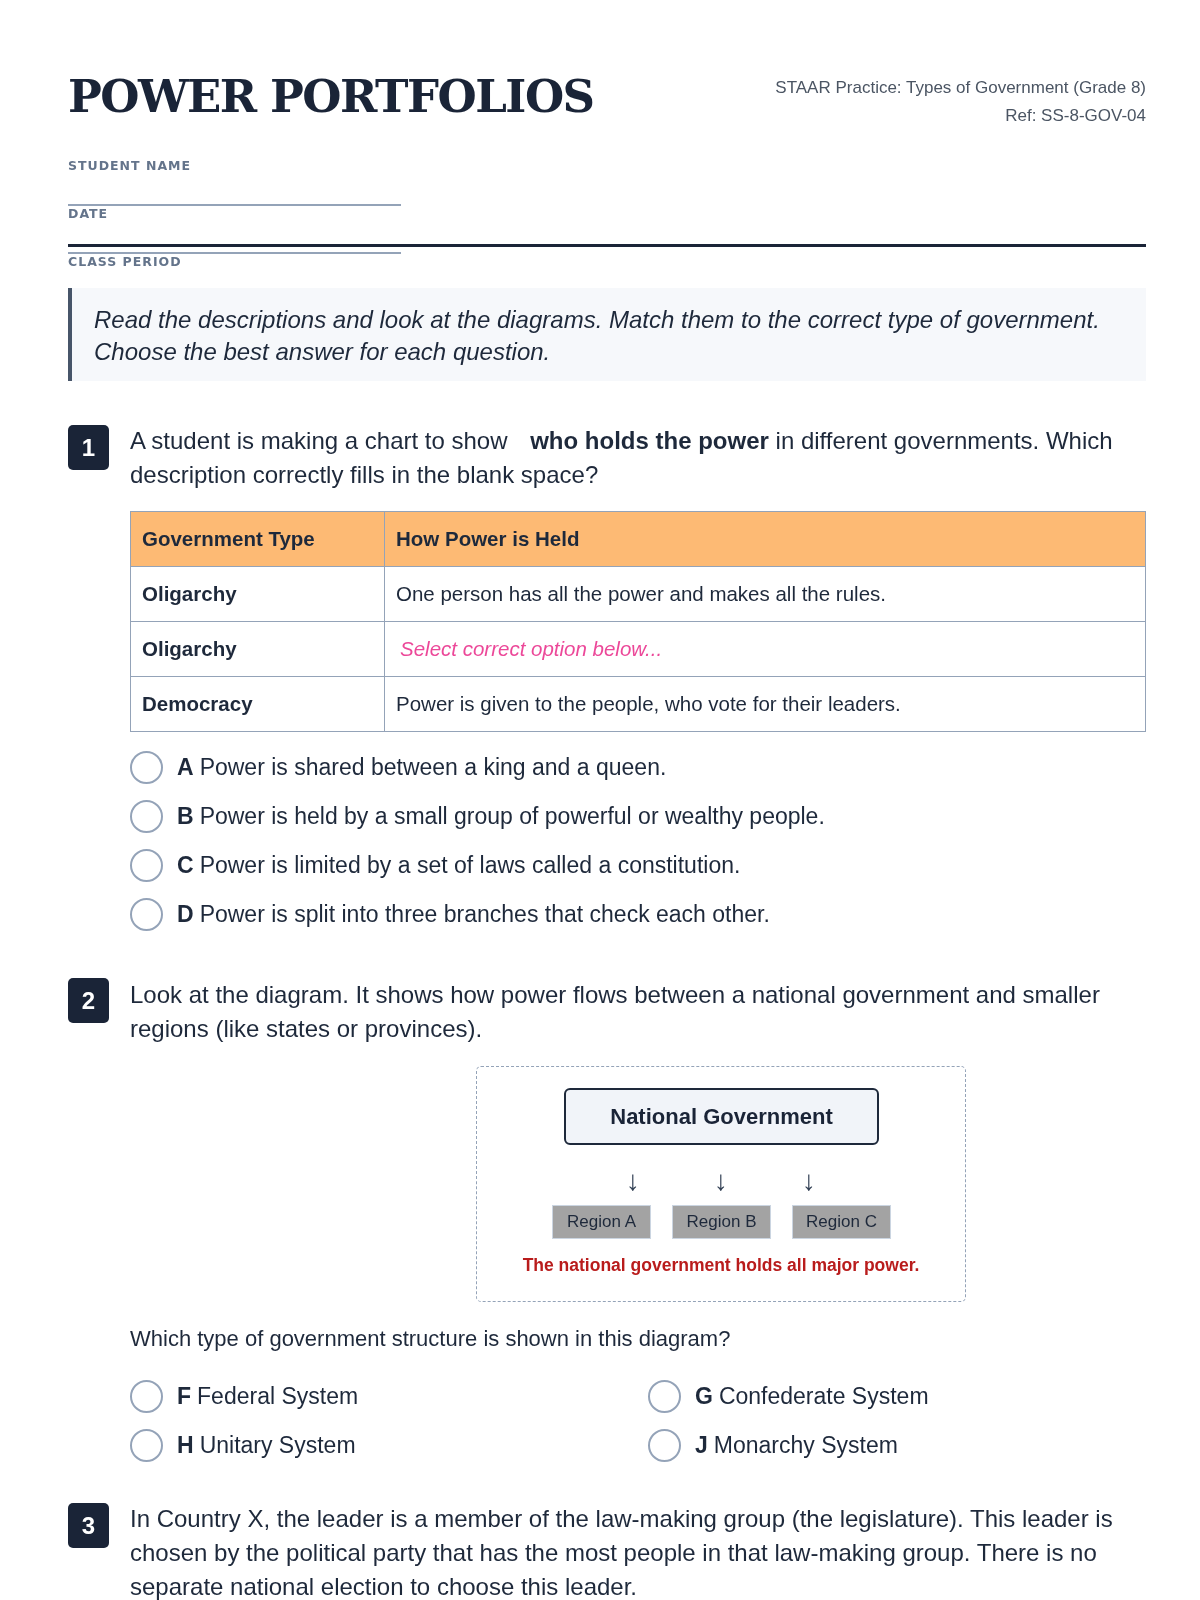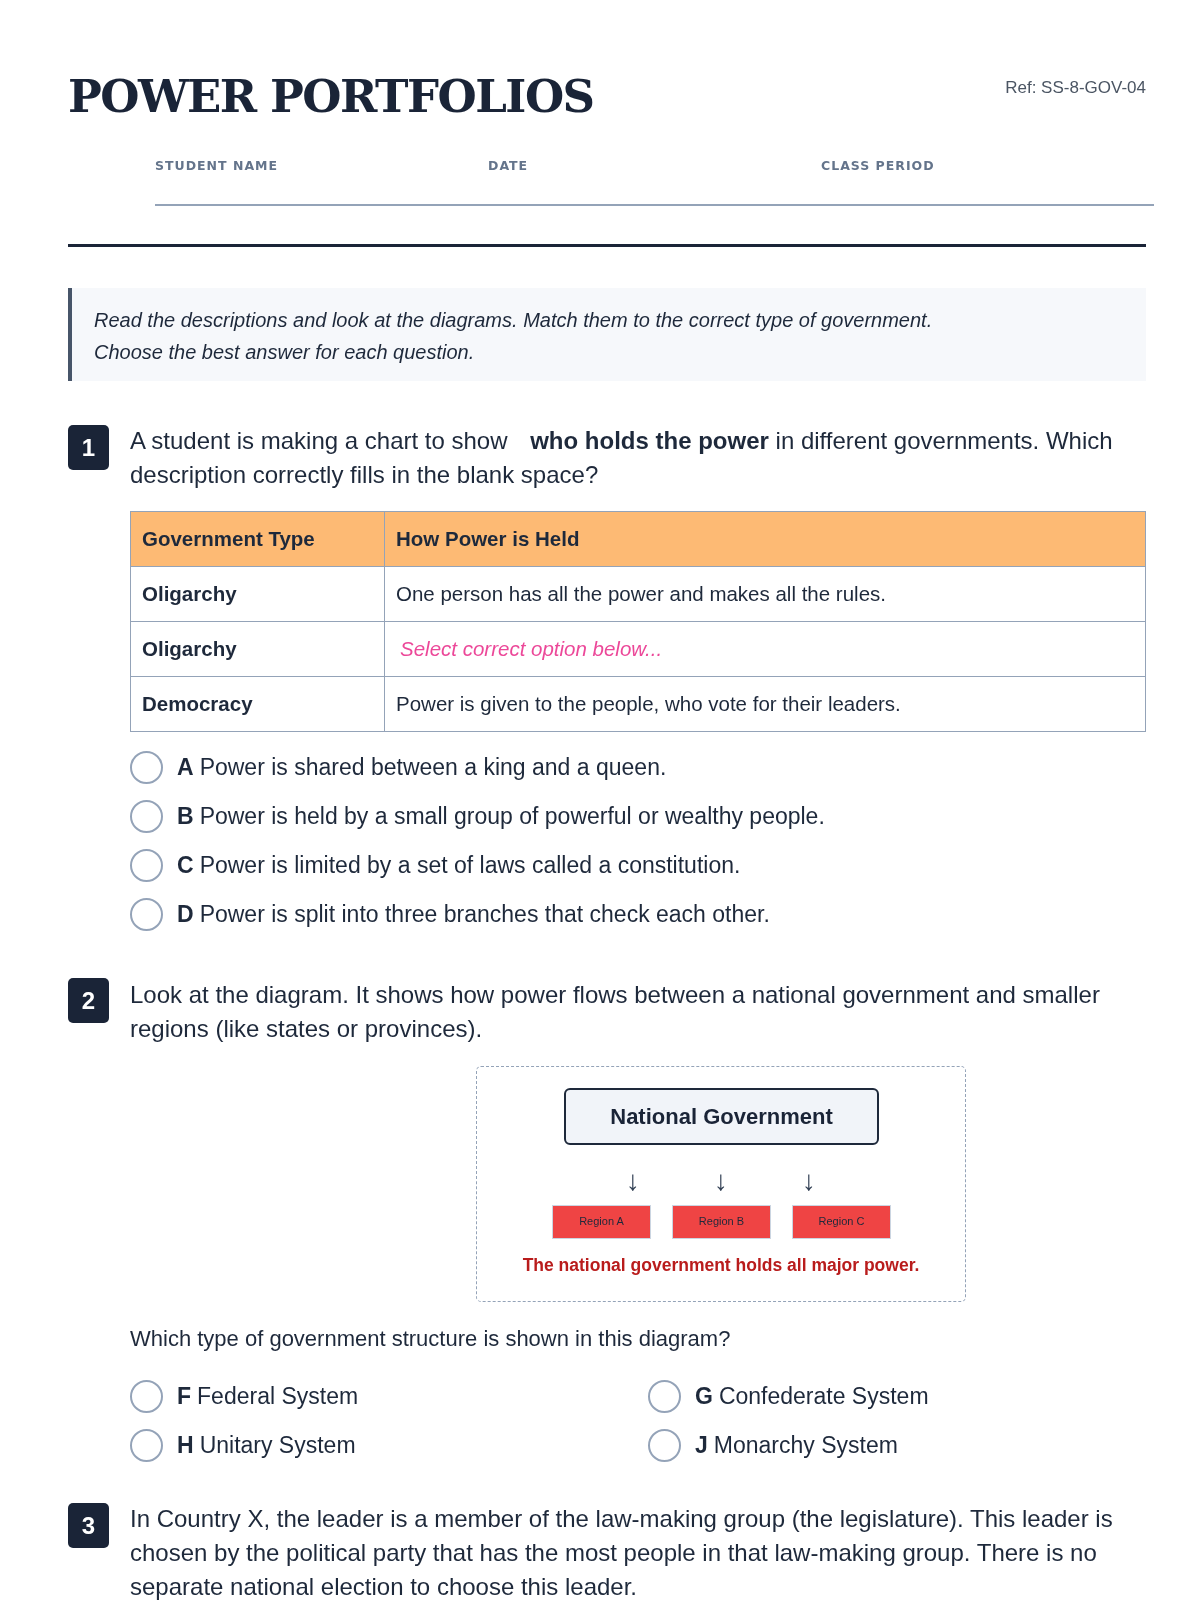"STAAR Practice: Types of Government" div { html: none -> <div>STAAR Practice: Types of Government (Grade 8)</div> }
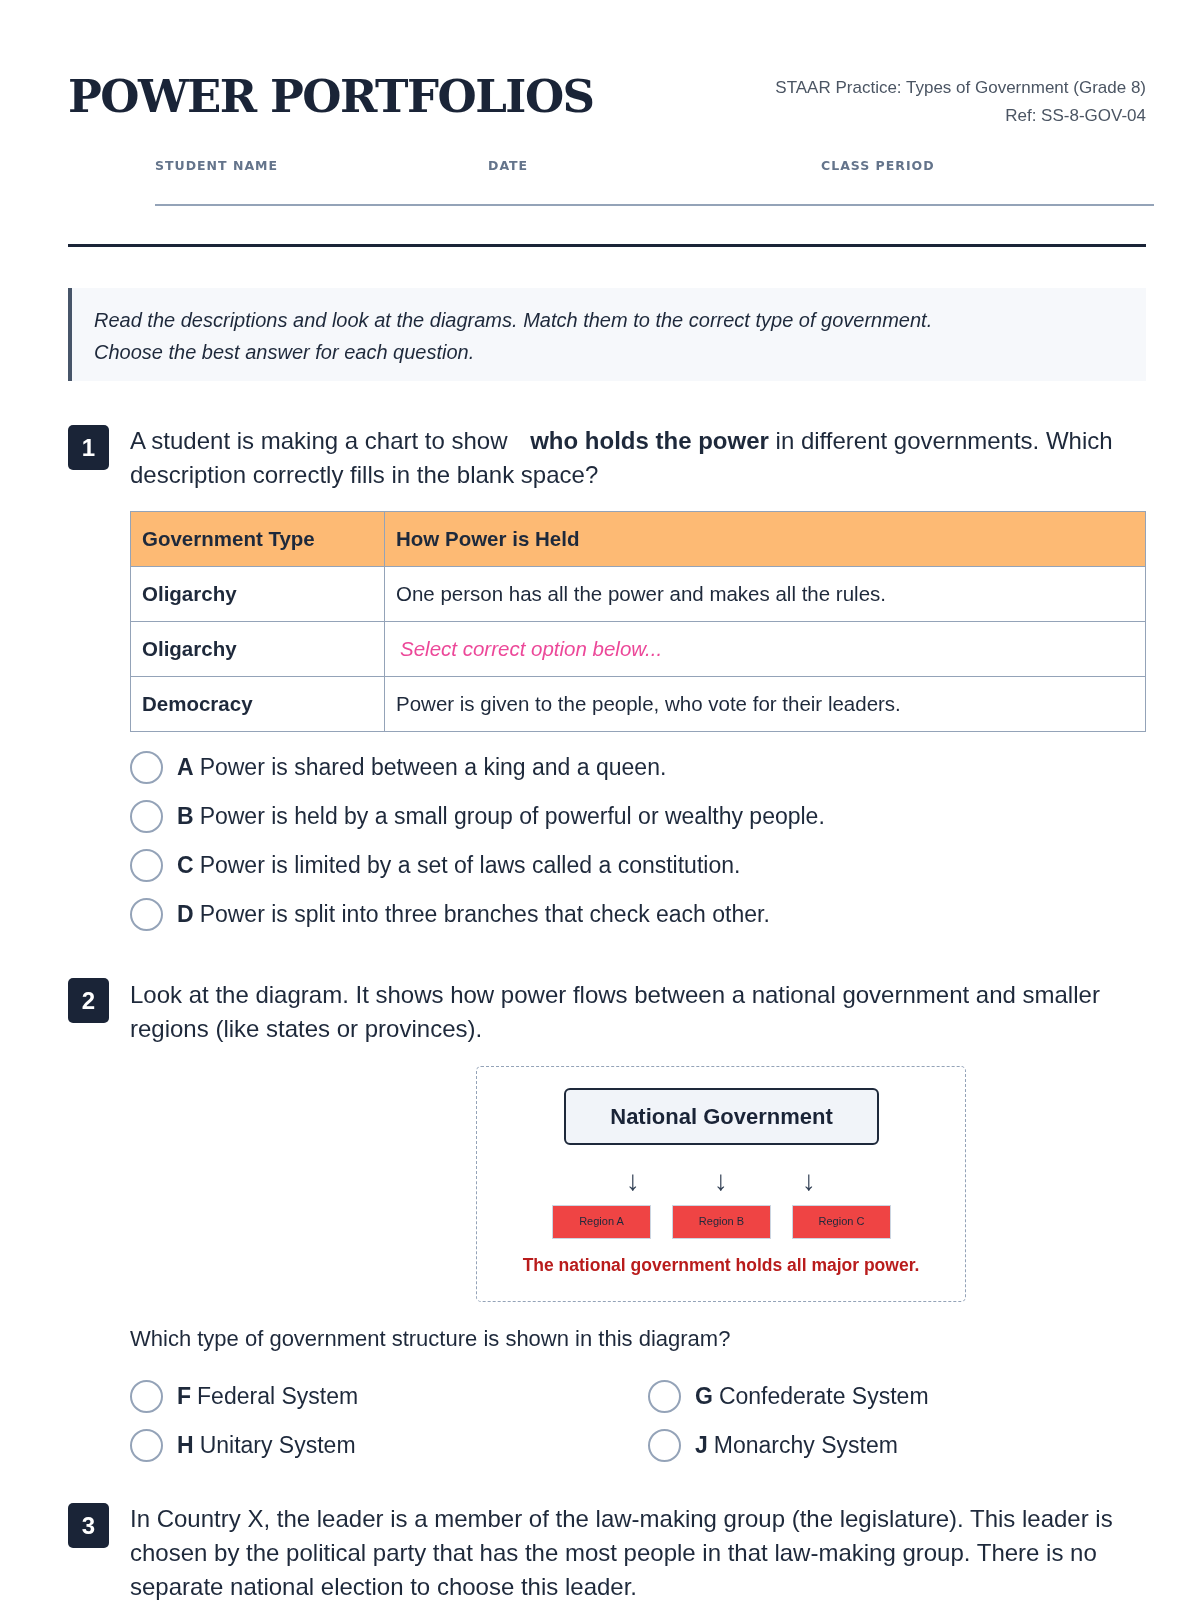"STUDENT NAME" .fields { flex-direction: none -> column; justify-content: flex-end -> center; left: 8px -> 0 }
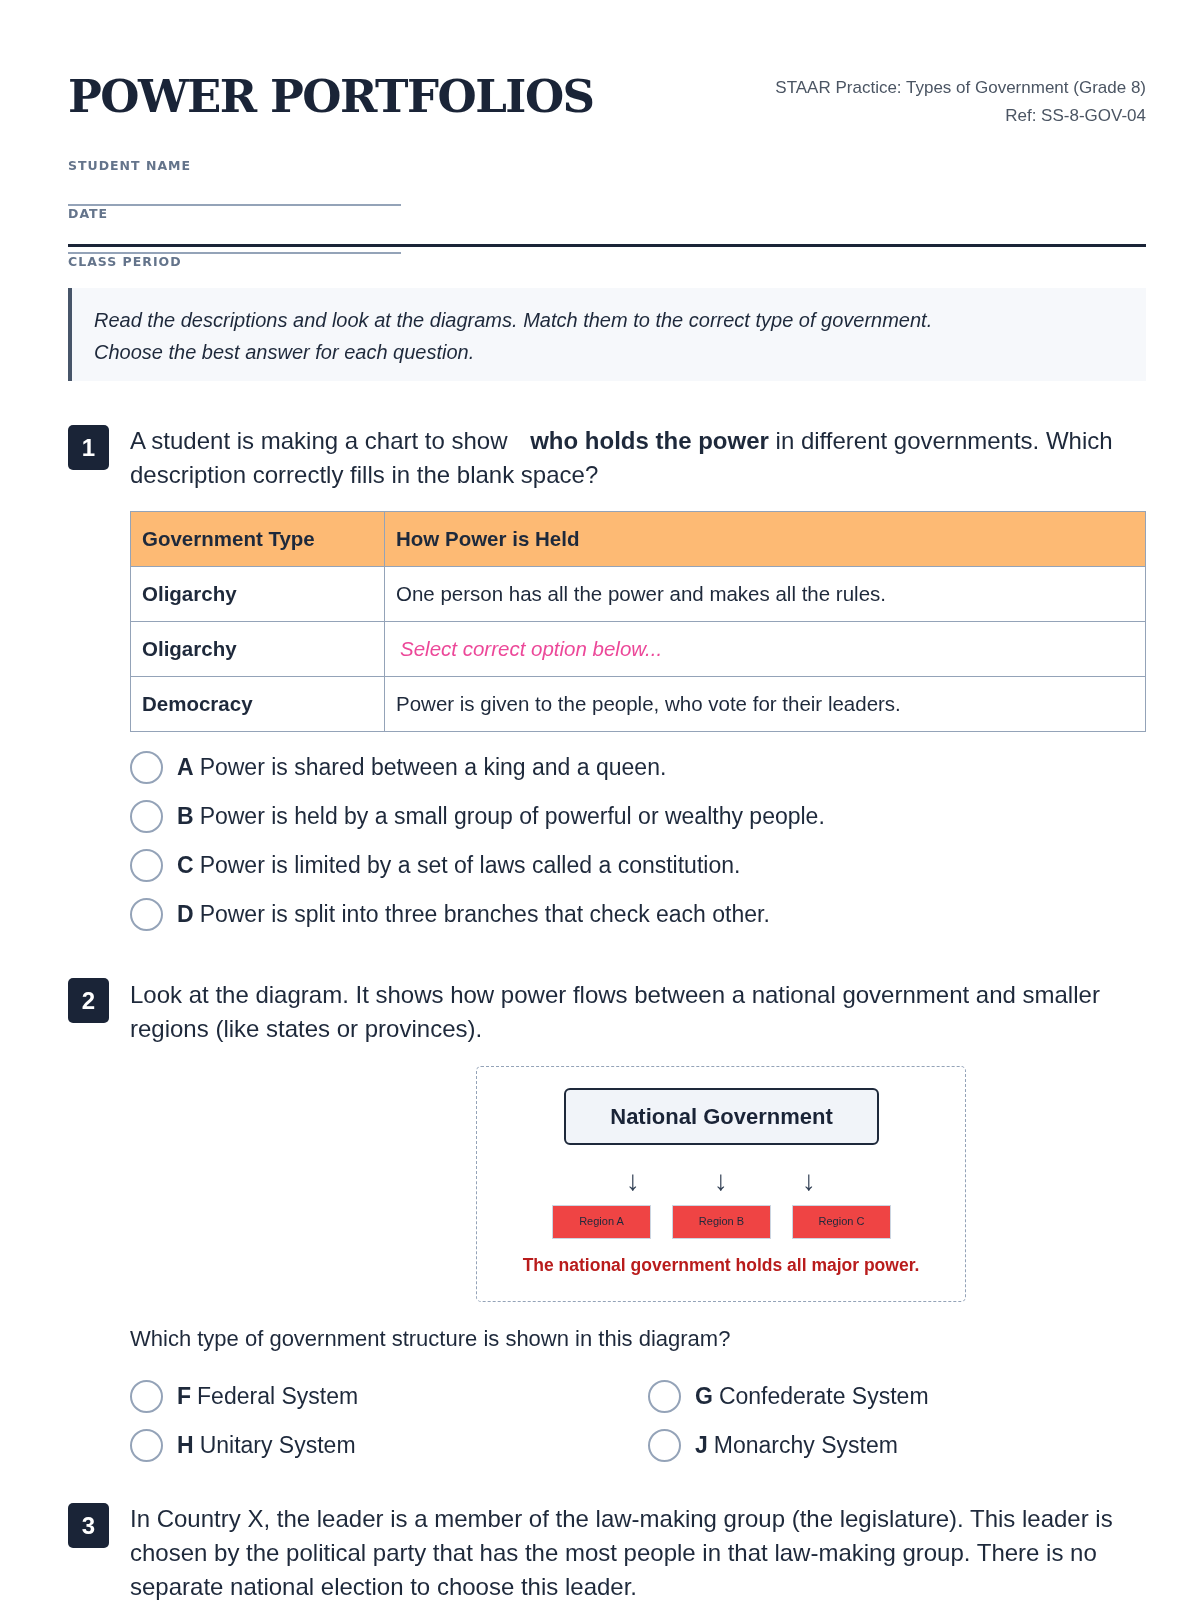"Read the descriptions and look" .instructions { font-size: 20px -> 24px }
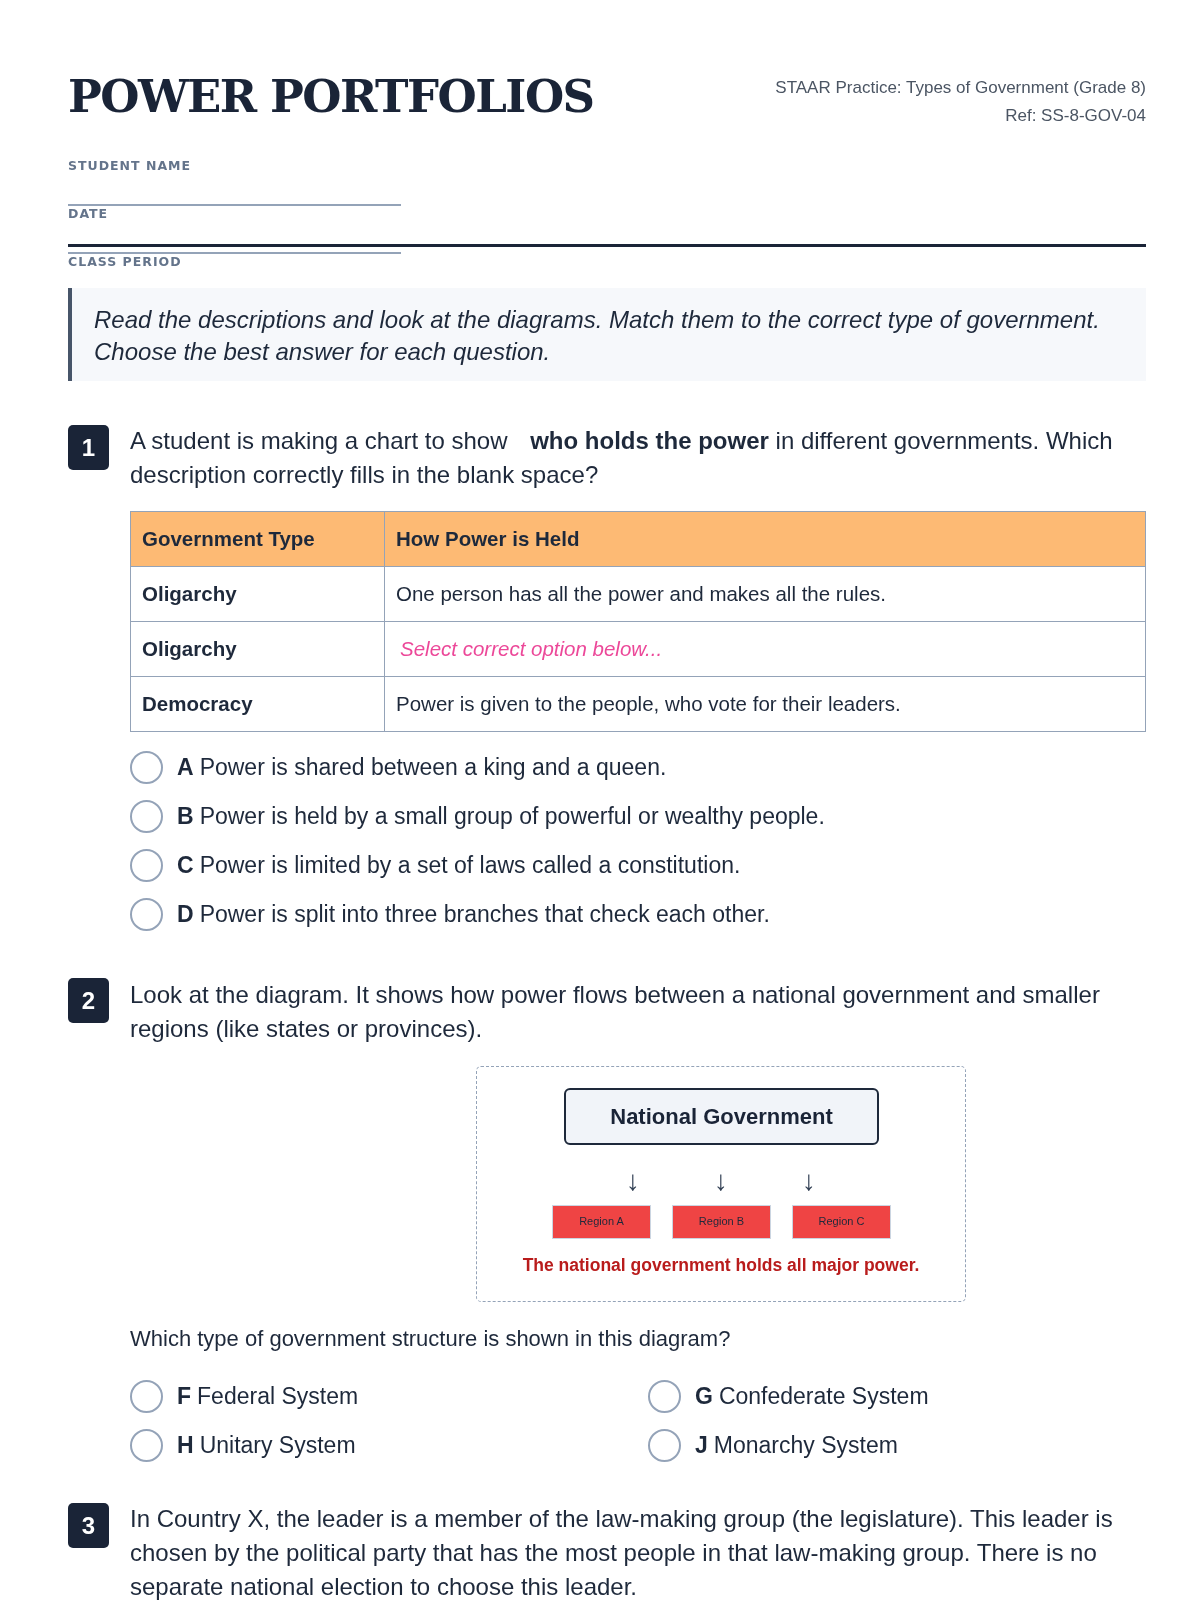"Region A" .region { background: #ef4444 -> #a3a3a3; font-size: 11px -> 17px }
